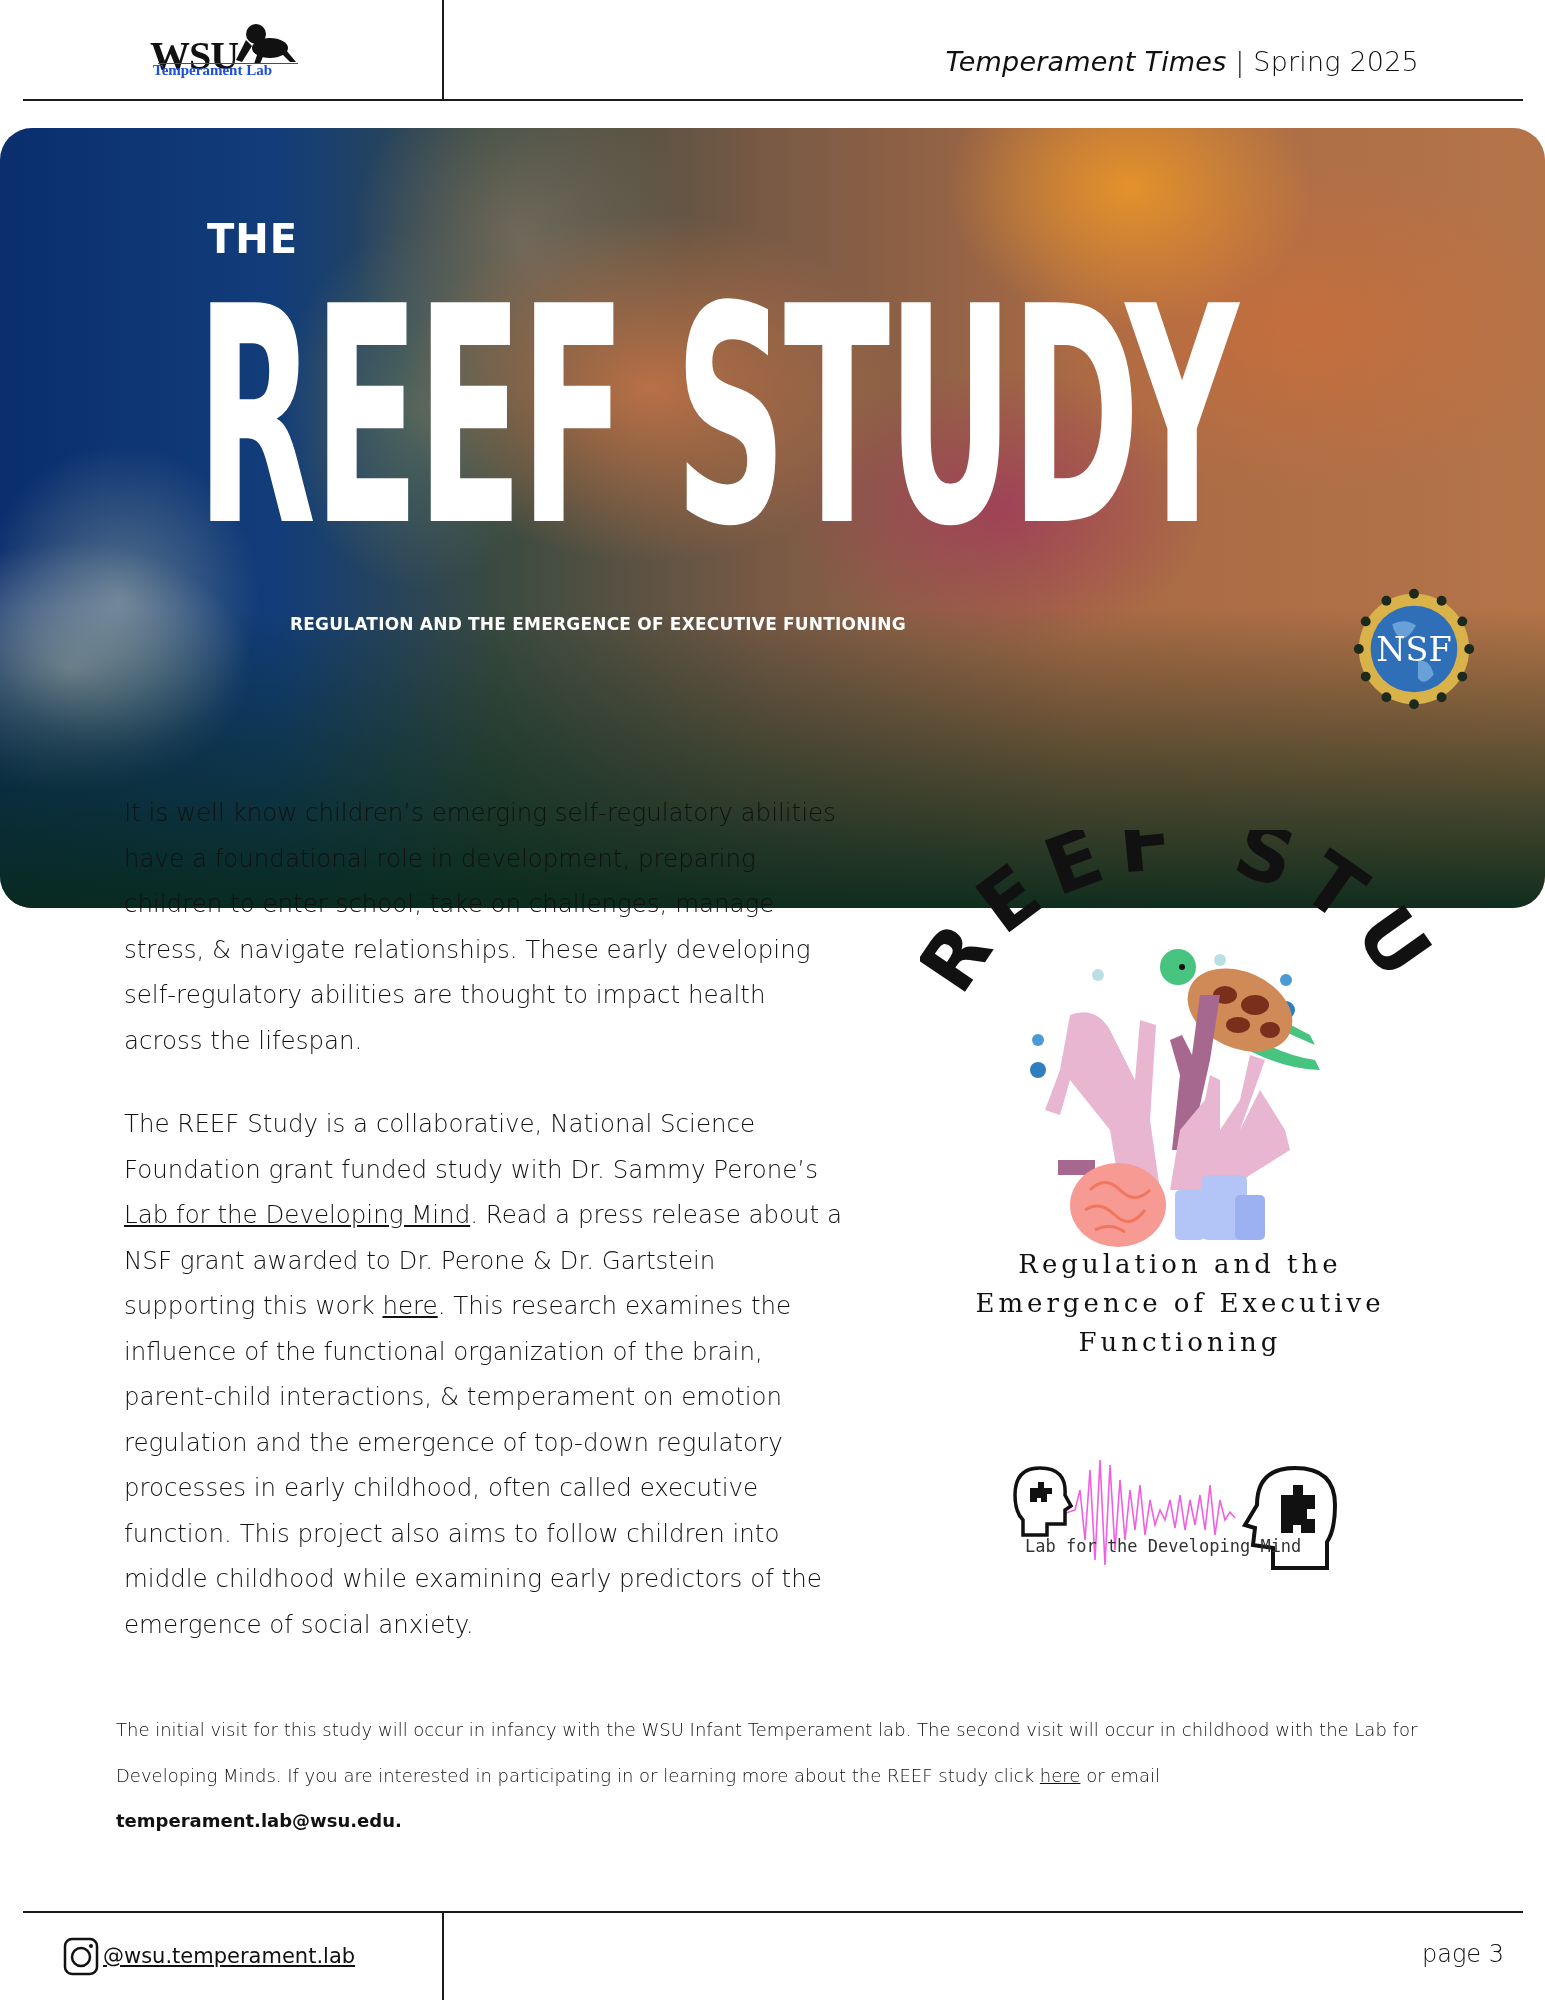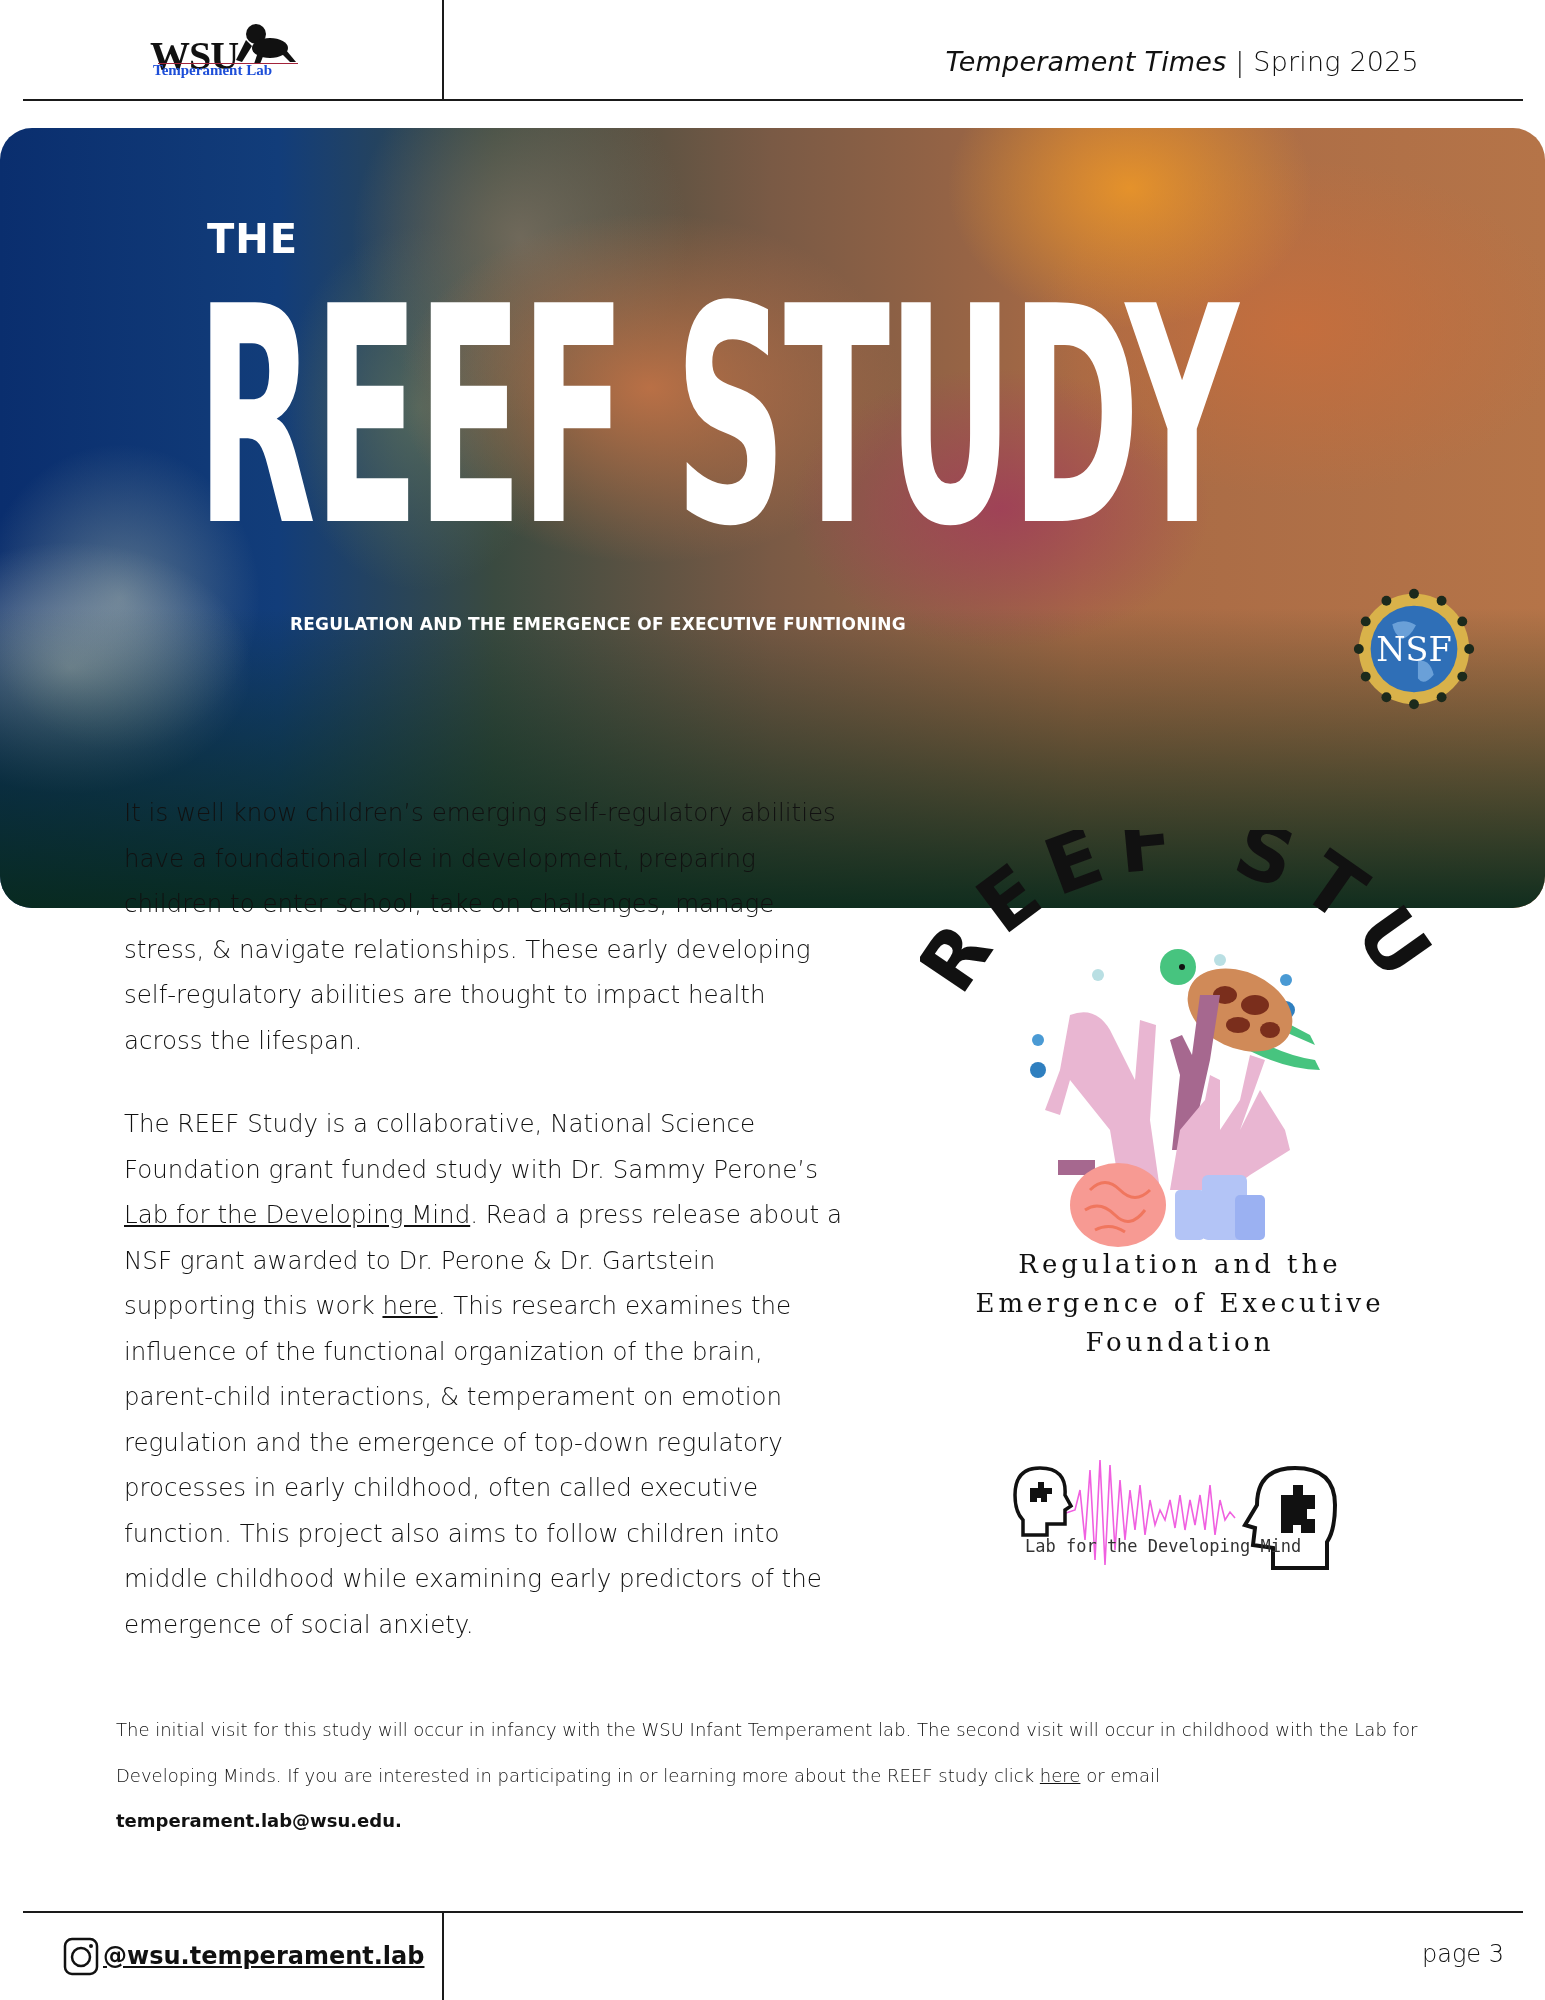"Foundation" div { text: Foundation -> Functioning }
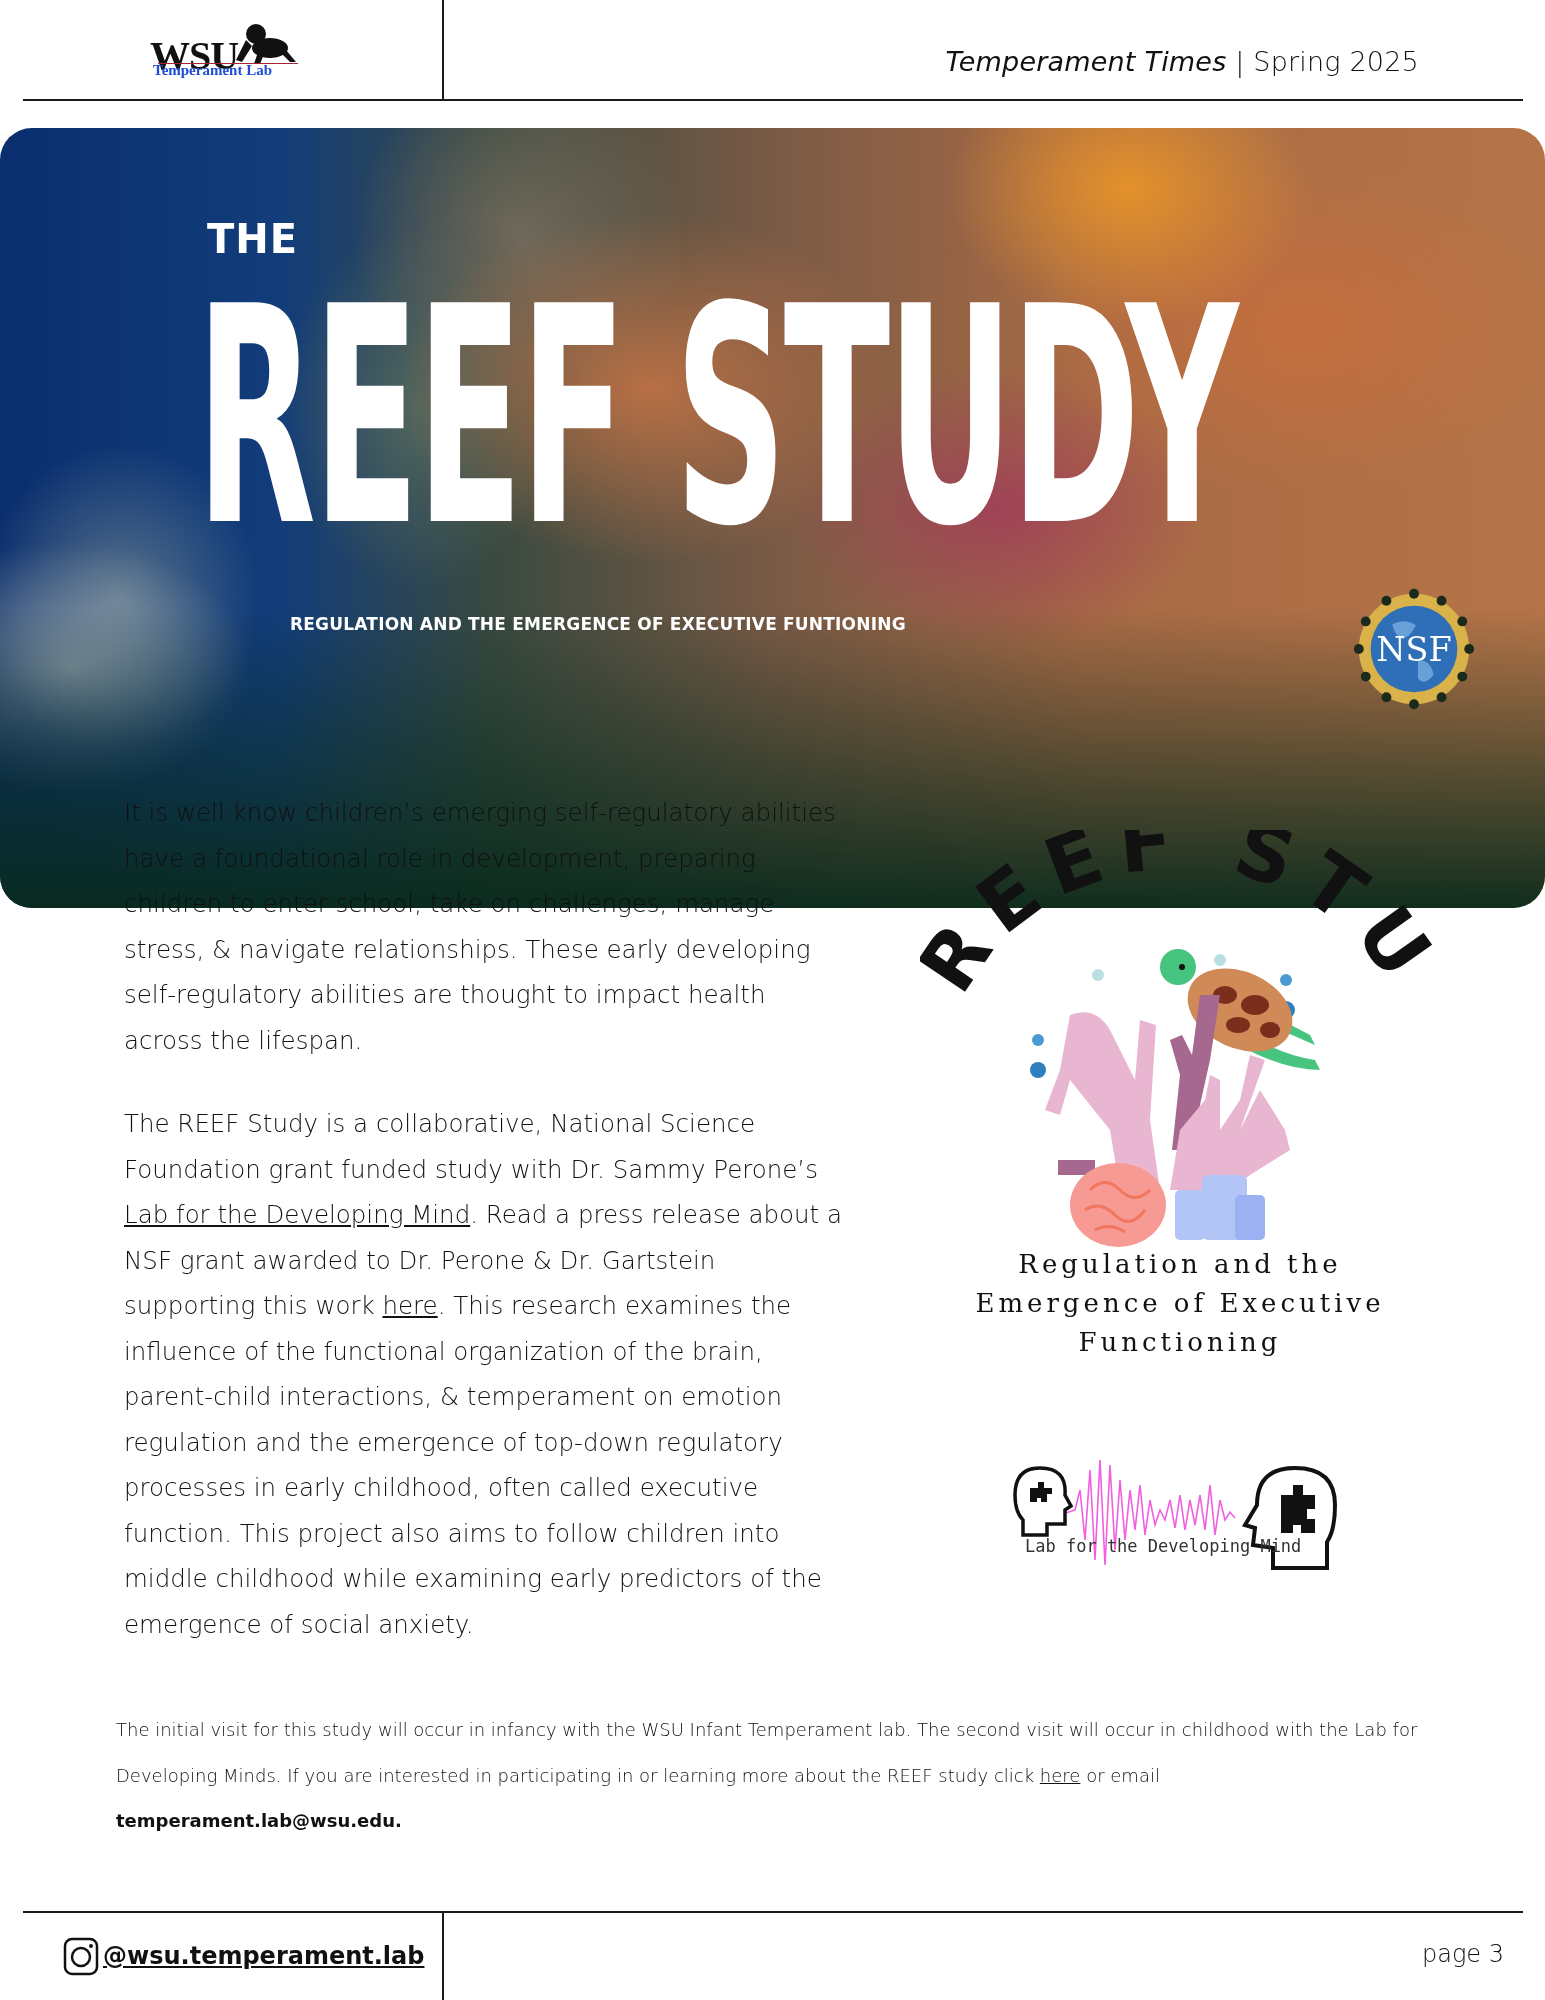"@wsu.temperament.lab" .ig-handle { font-size: 24px -> 21px; font-weight: 700 -> 400 }
